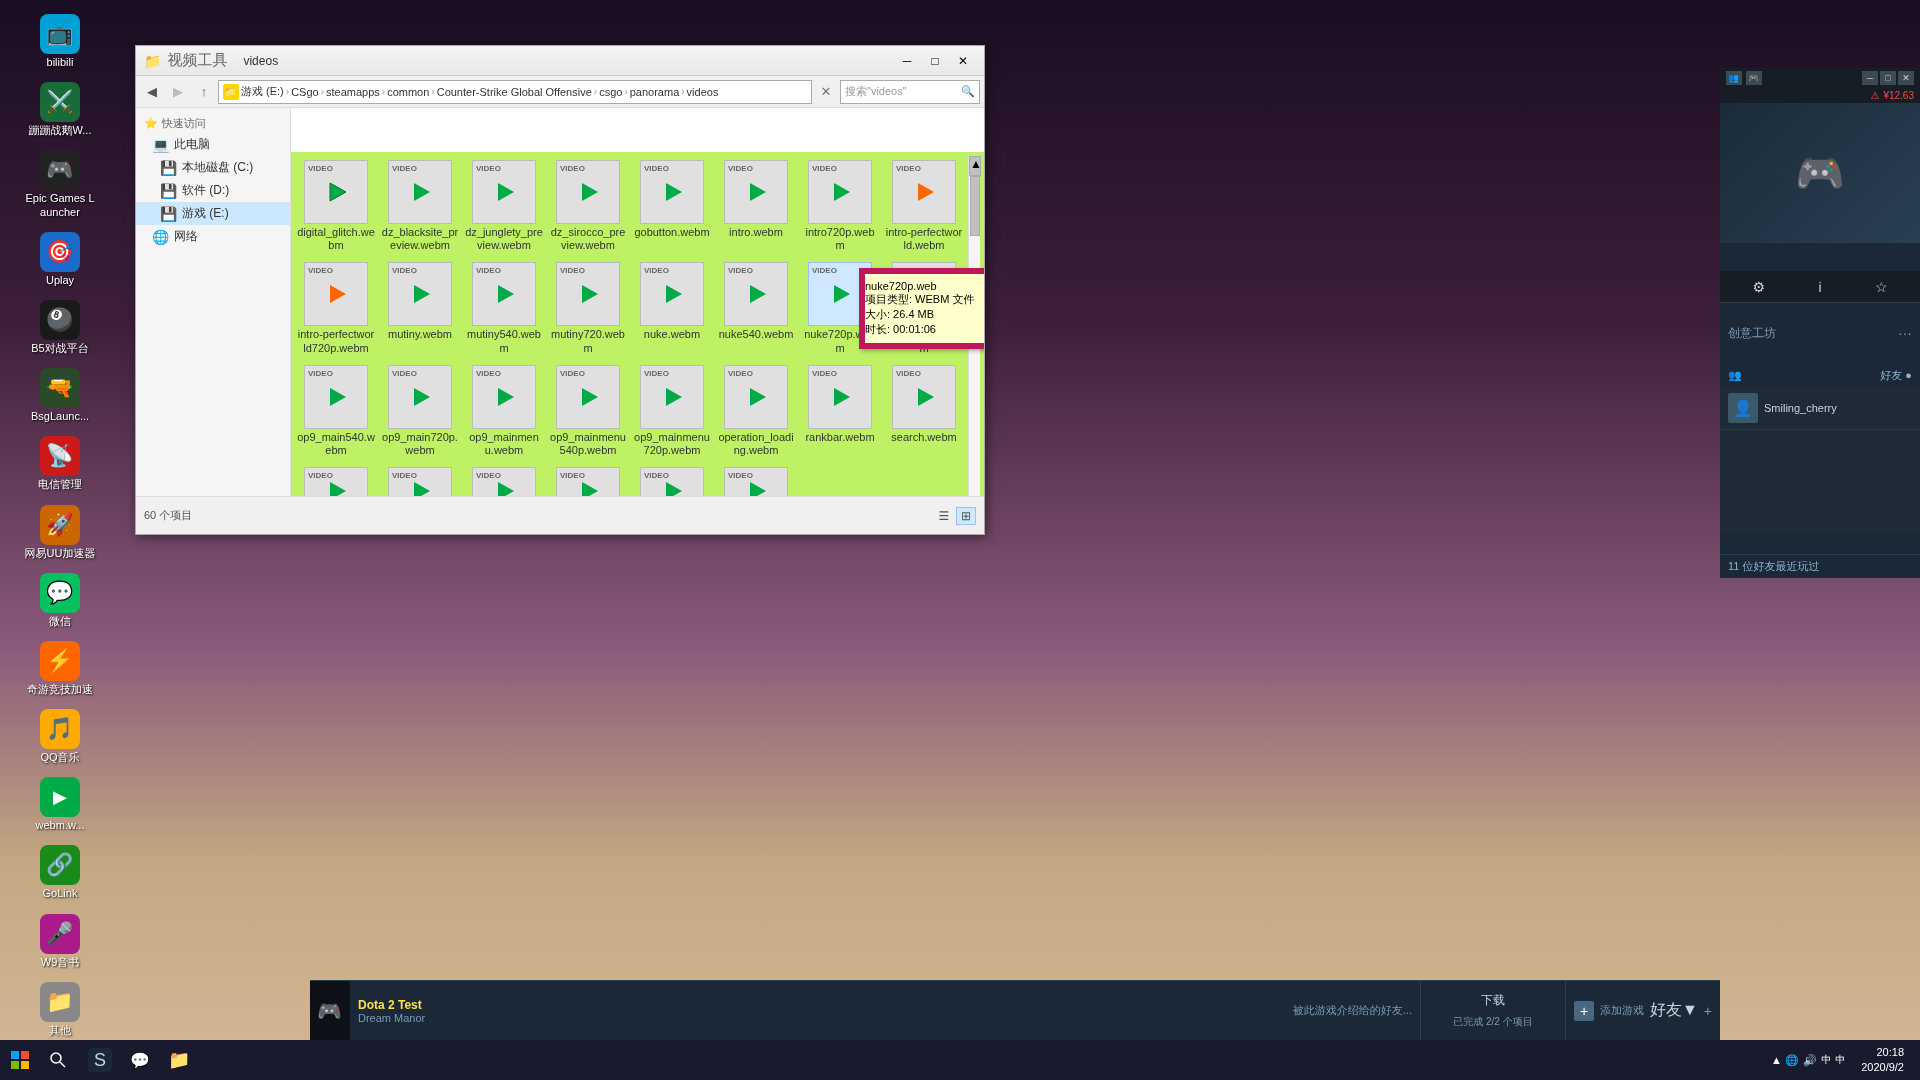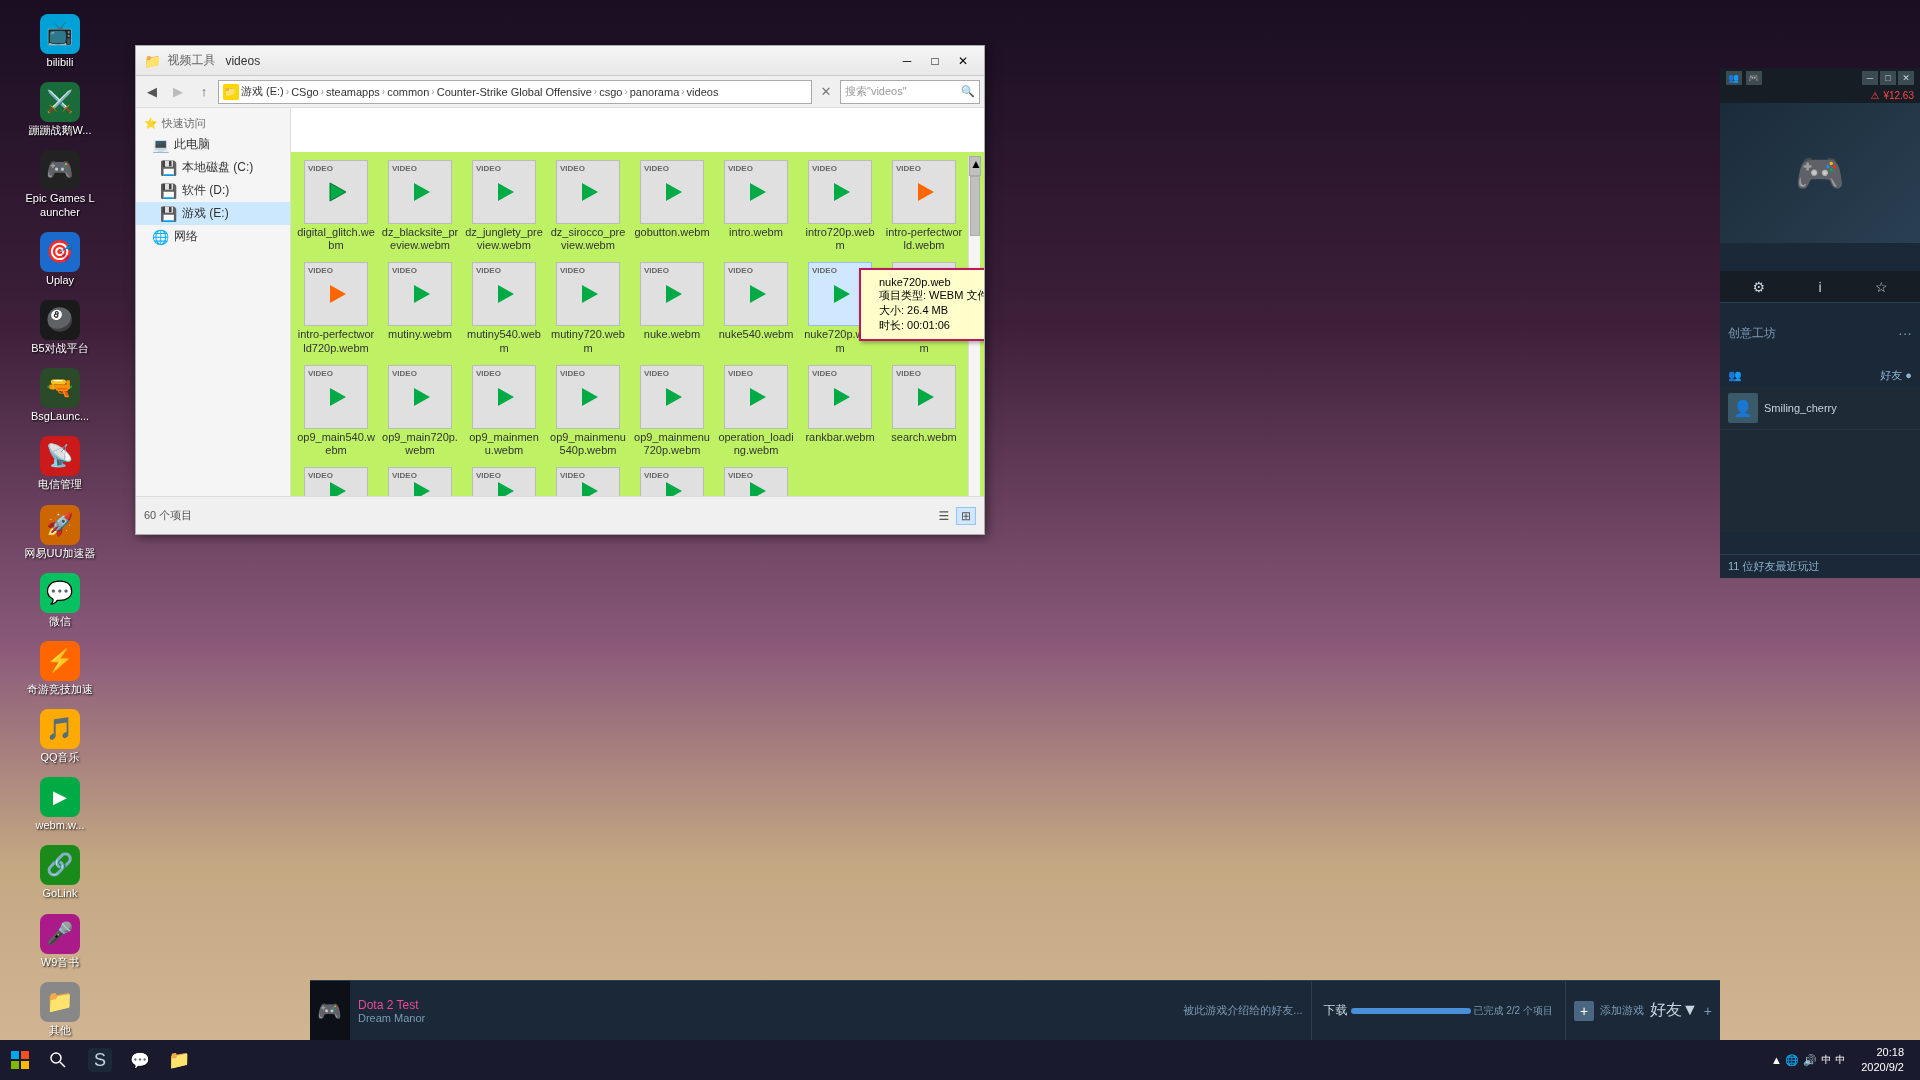"视频工具" .fe-title-tools { font-size: 12px -> 15px; margin-right: 10px -> 16px }
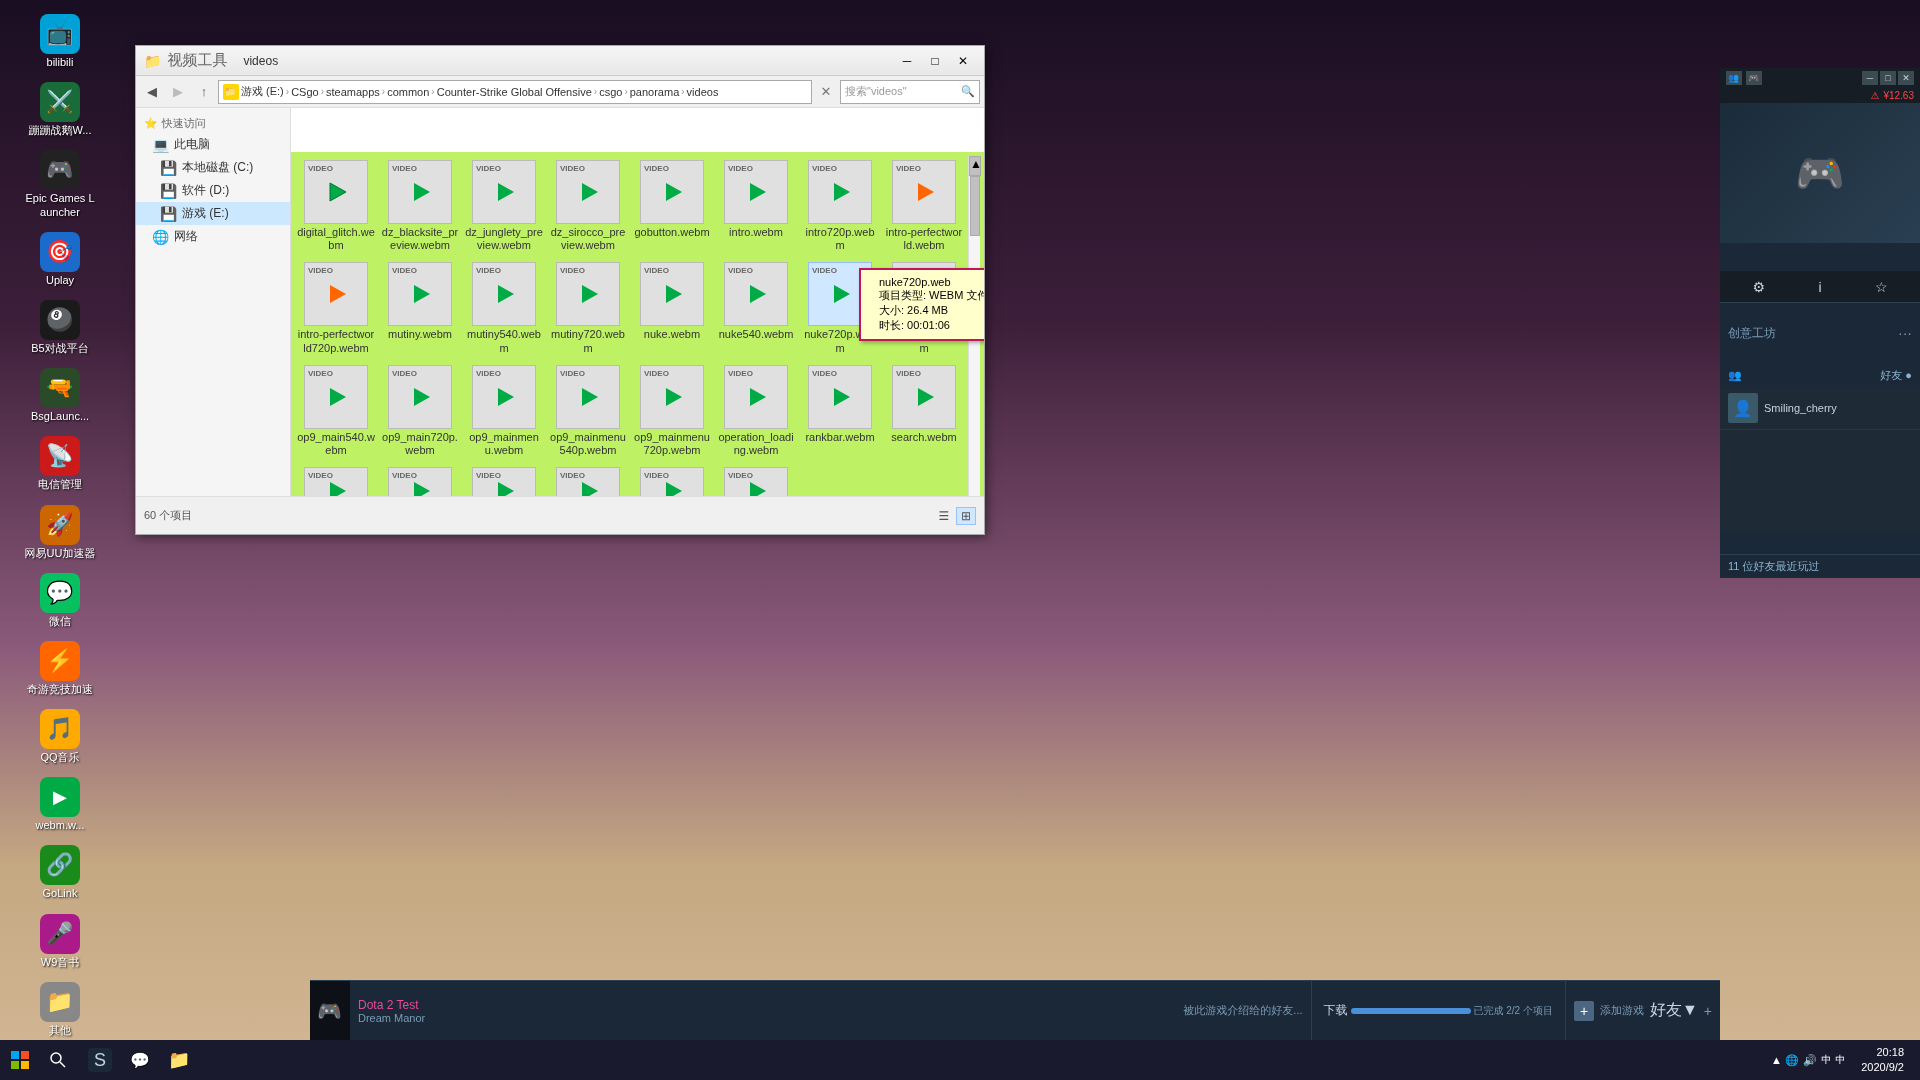"nuke720p.web" .tooltip { border: 2px solid #be185d -> 6px solid #be185d; padding: 6px 18px -> 6px 0 }
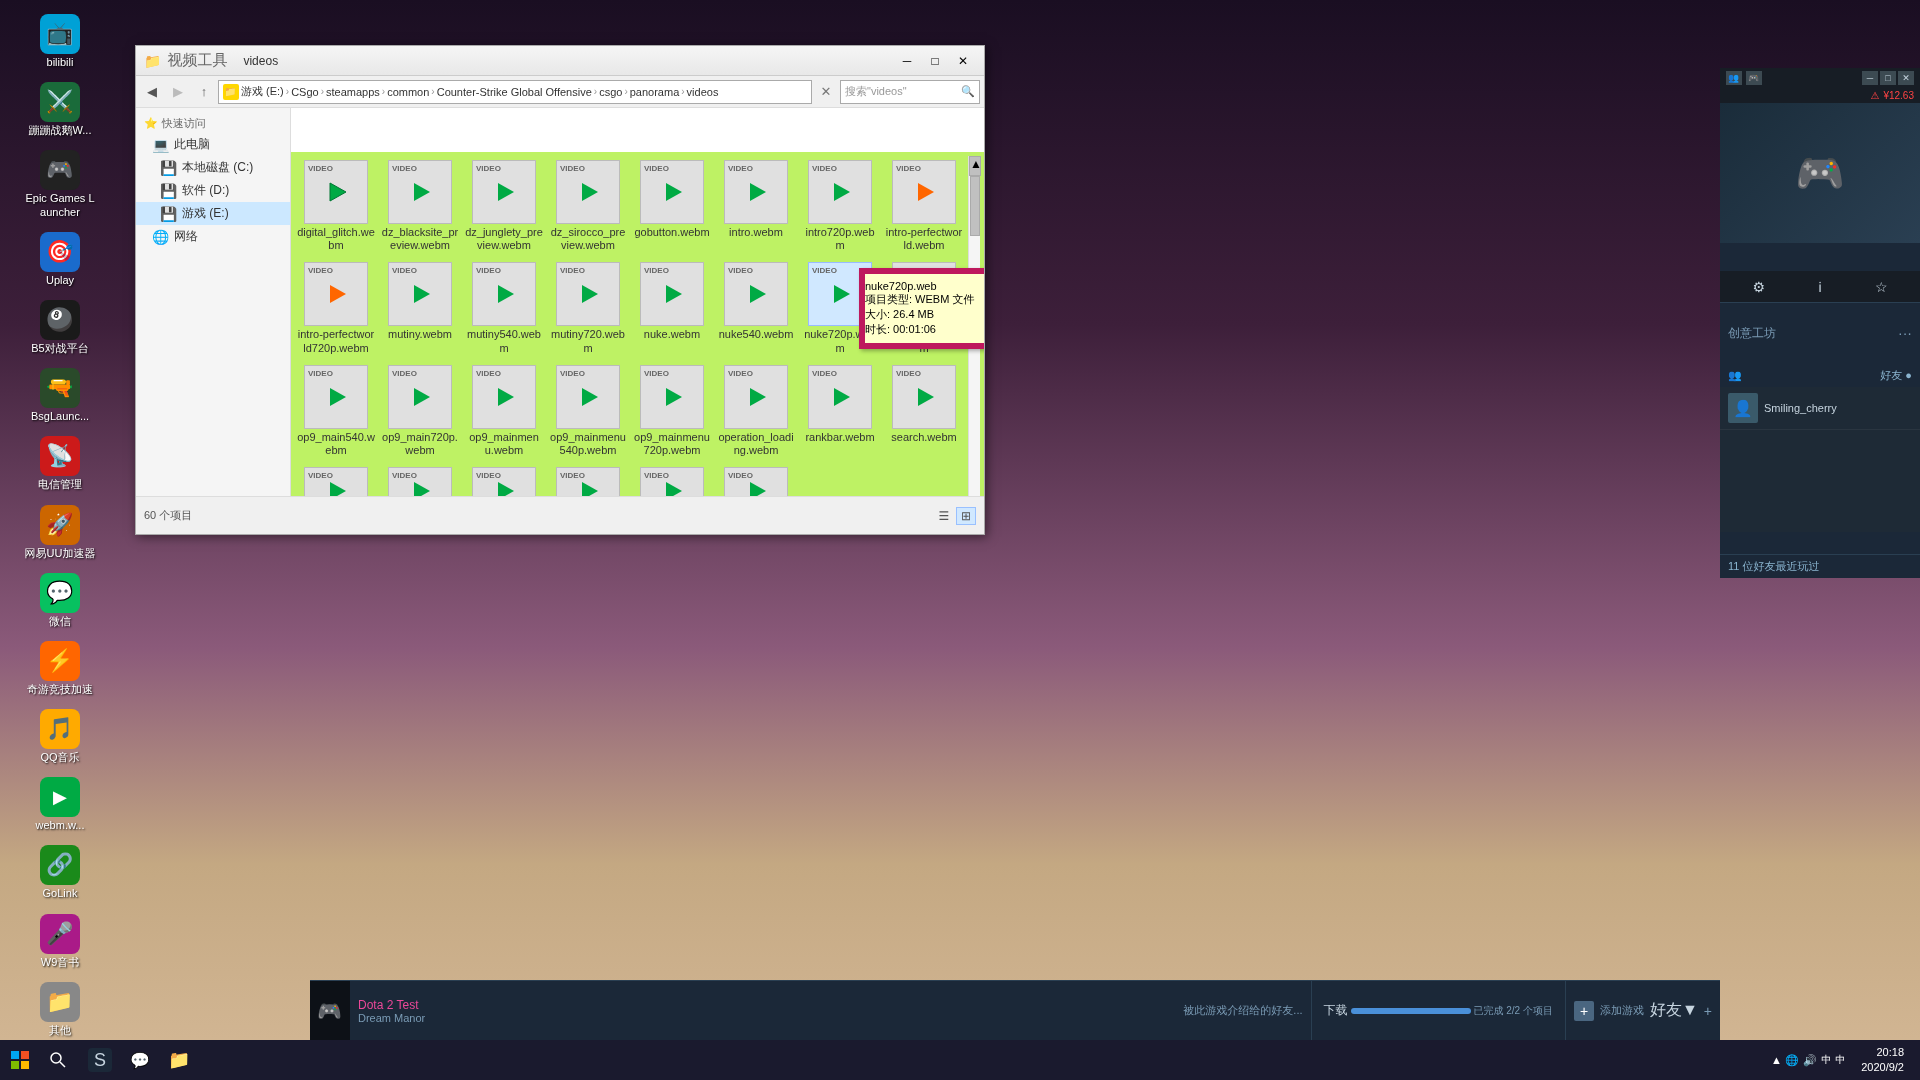"Dota 2 Test" div { color: #ec4899 -> #fde047; font-weight: normal -> bold }
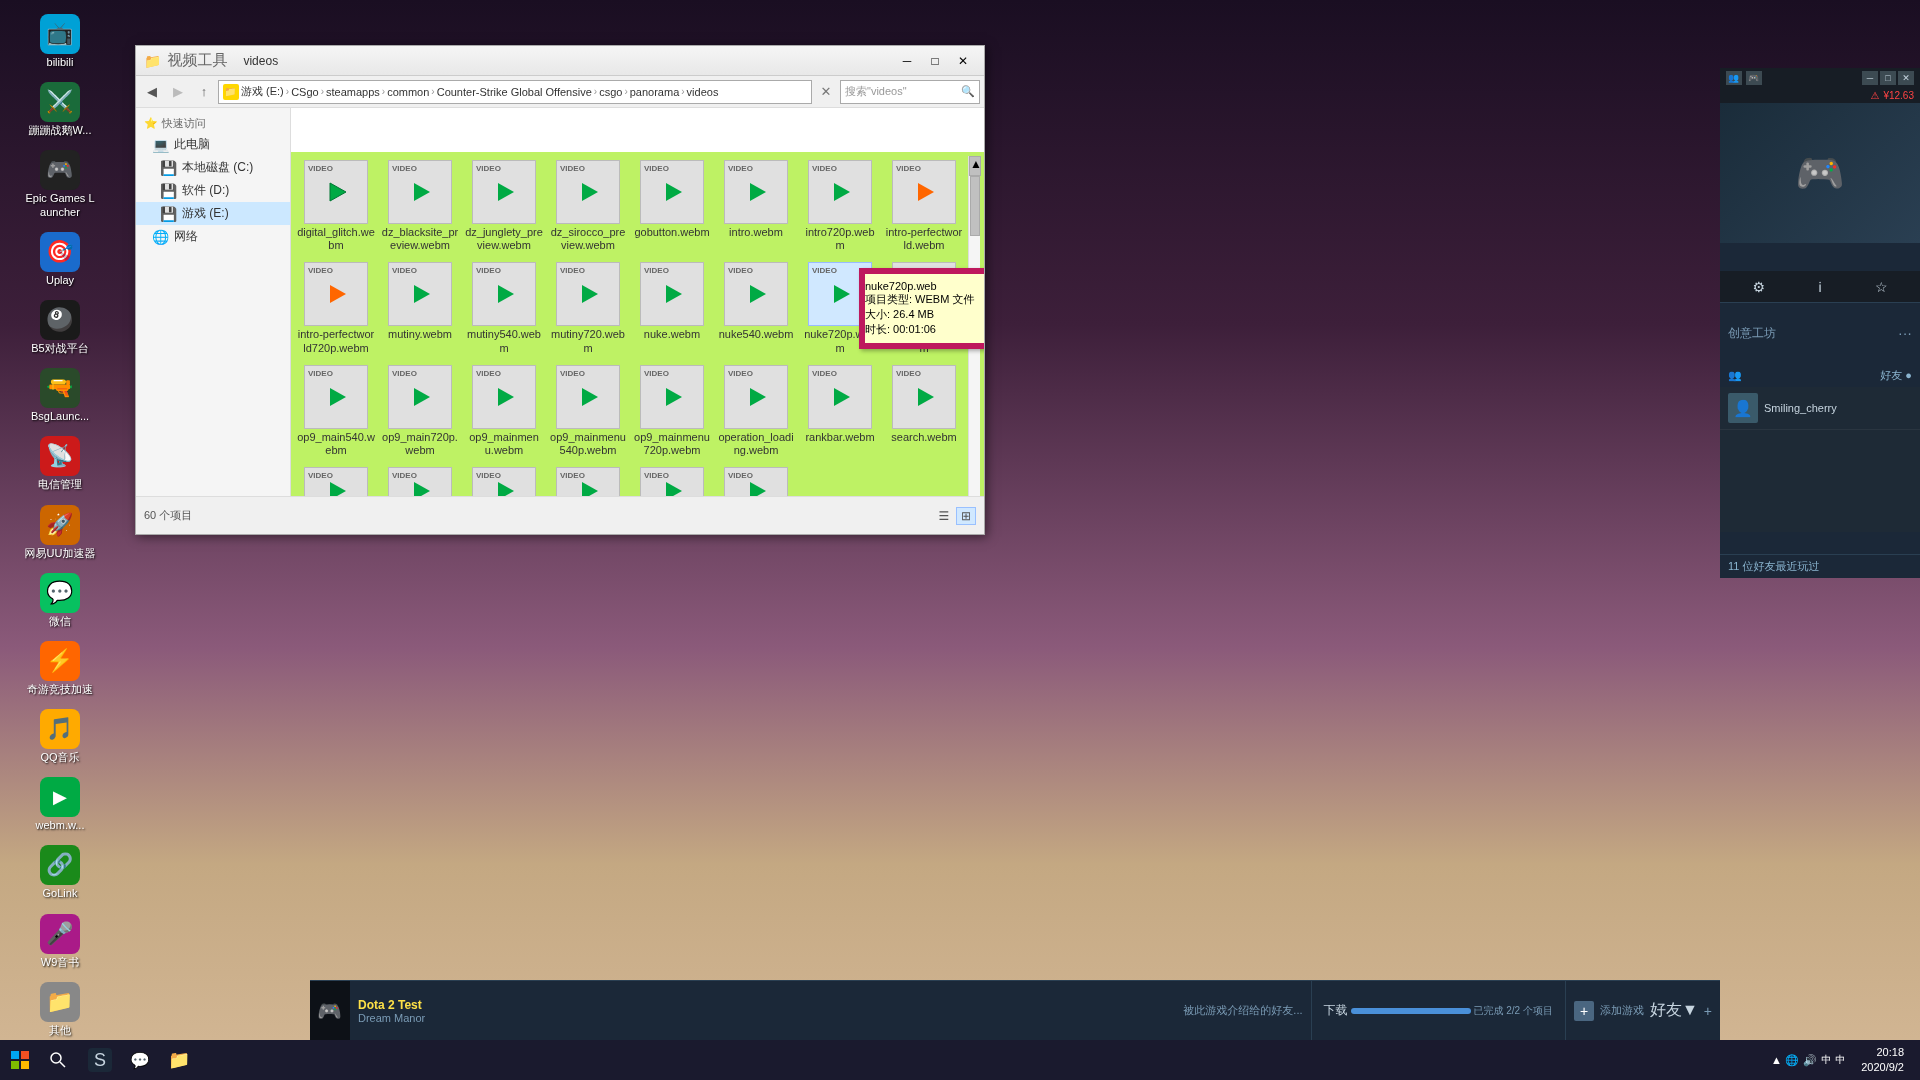"下载" div { flex-direction: row -> column }
